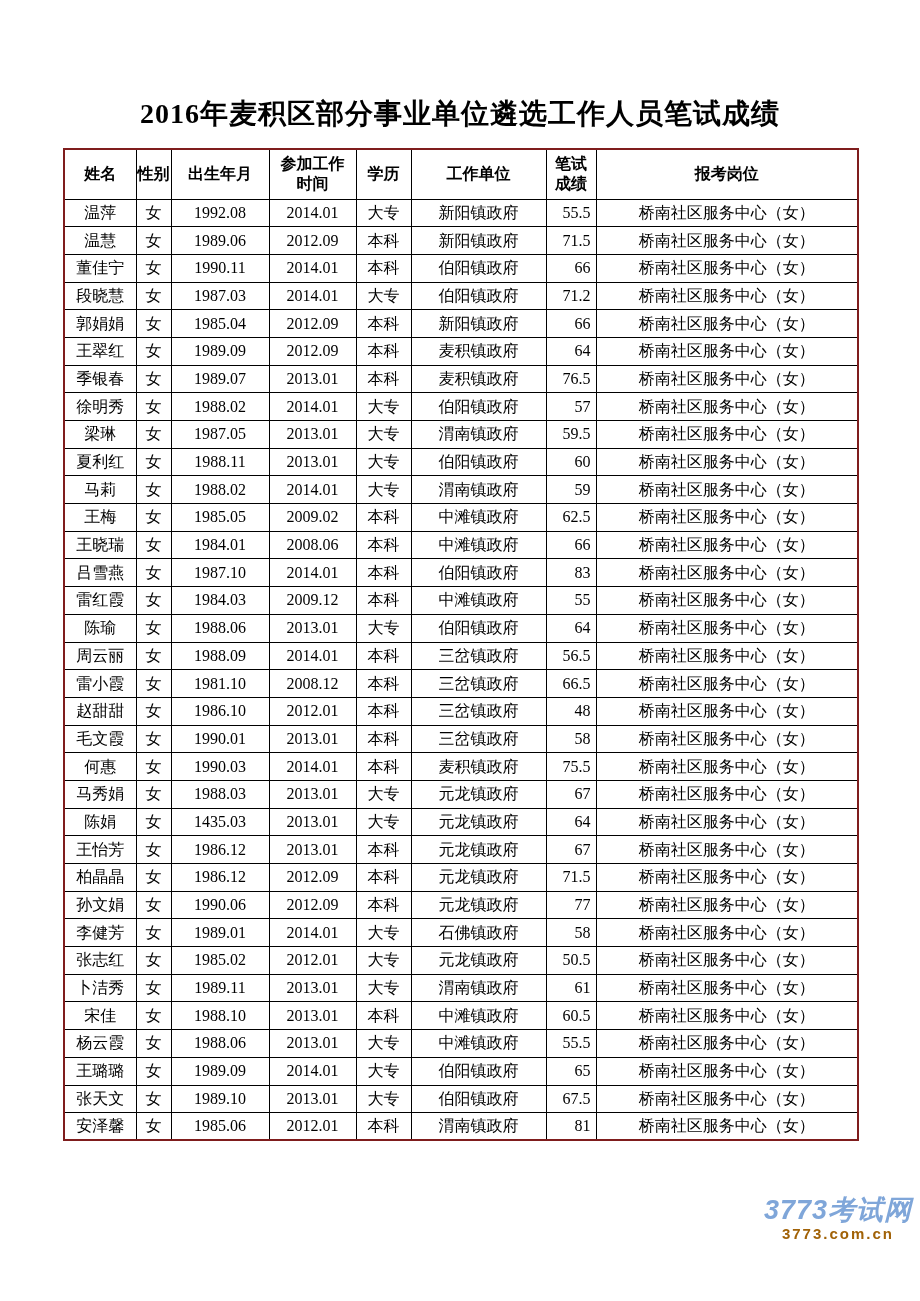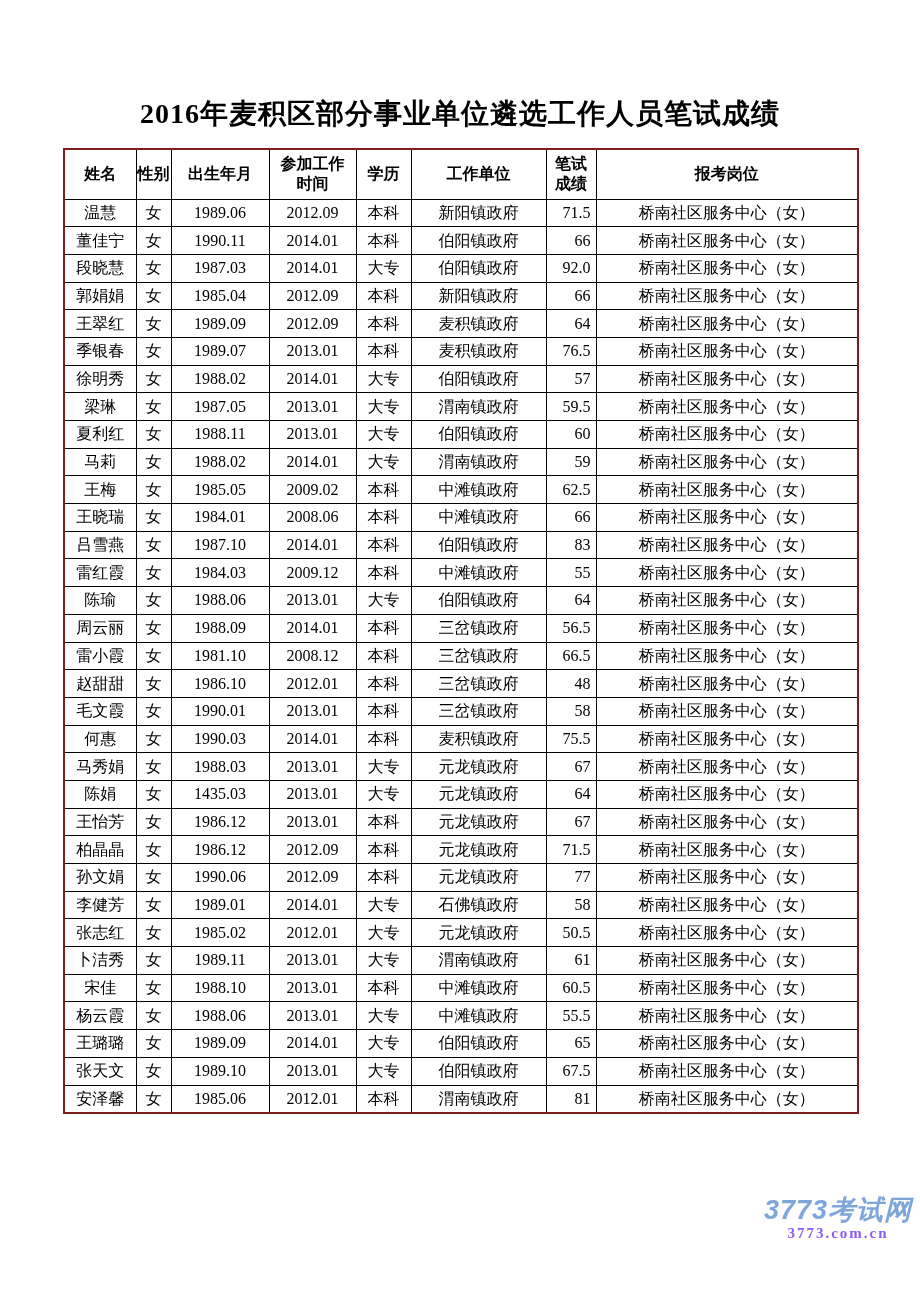"温萍" tr { html: none -> <tr> <td>温萍</td> <td>女</td> <td>1992.08</td> <td>2014.01</td> <td>大专</td> <td>新阳镇政府</td> <td>55.5</td> <td>桥南社区服务中心（女）</td> </tr> }
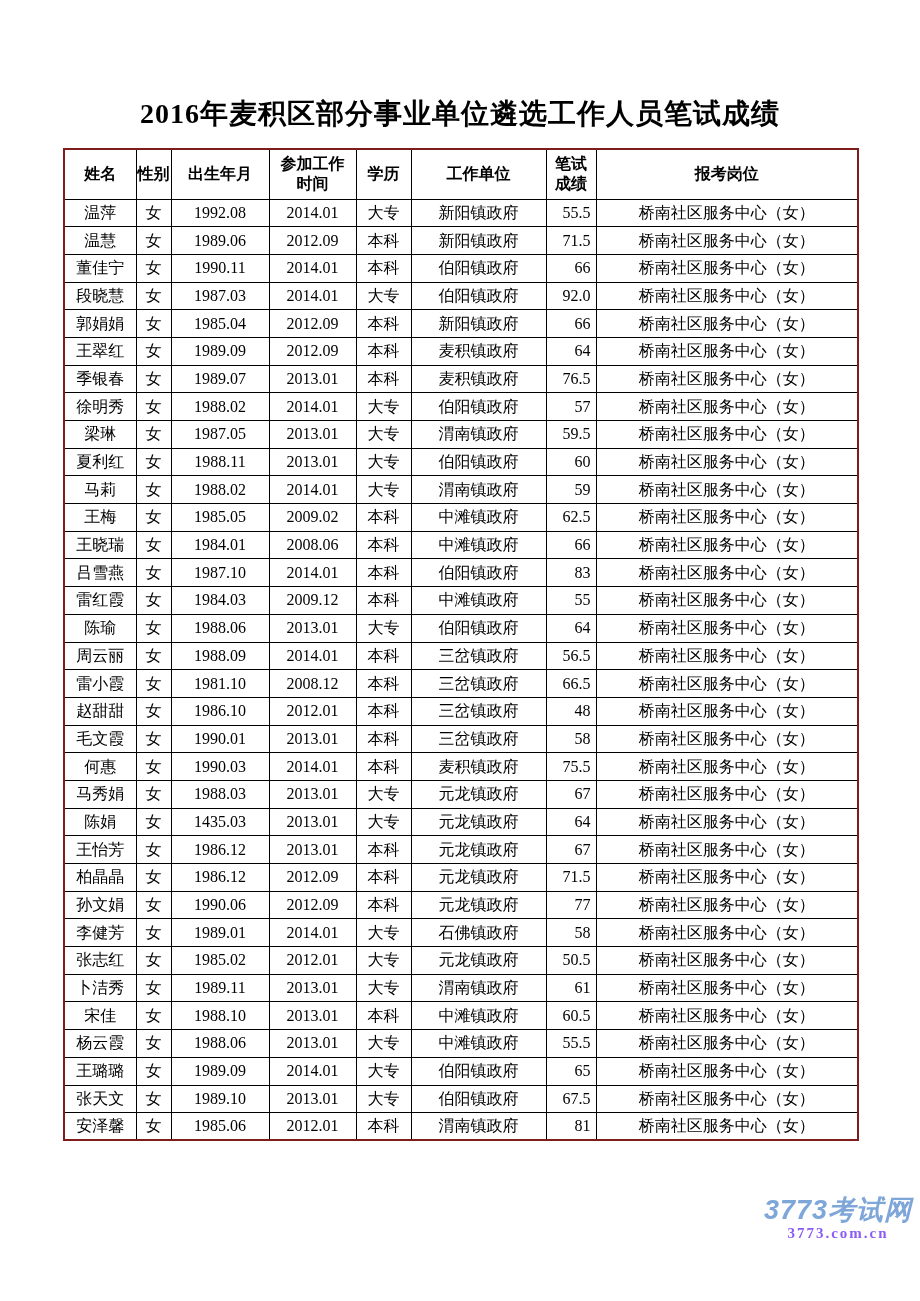"92.0" td.c6 { text: 92.0 -> 71.2 }
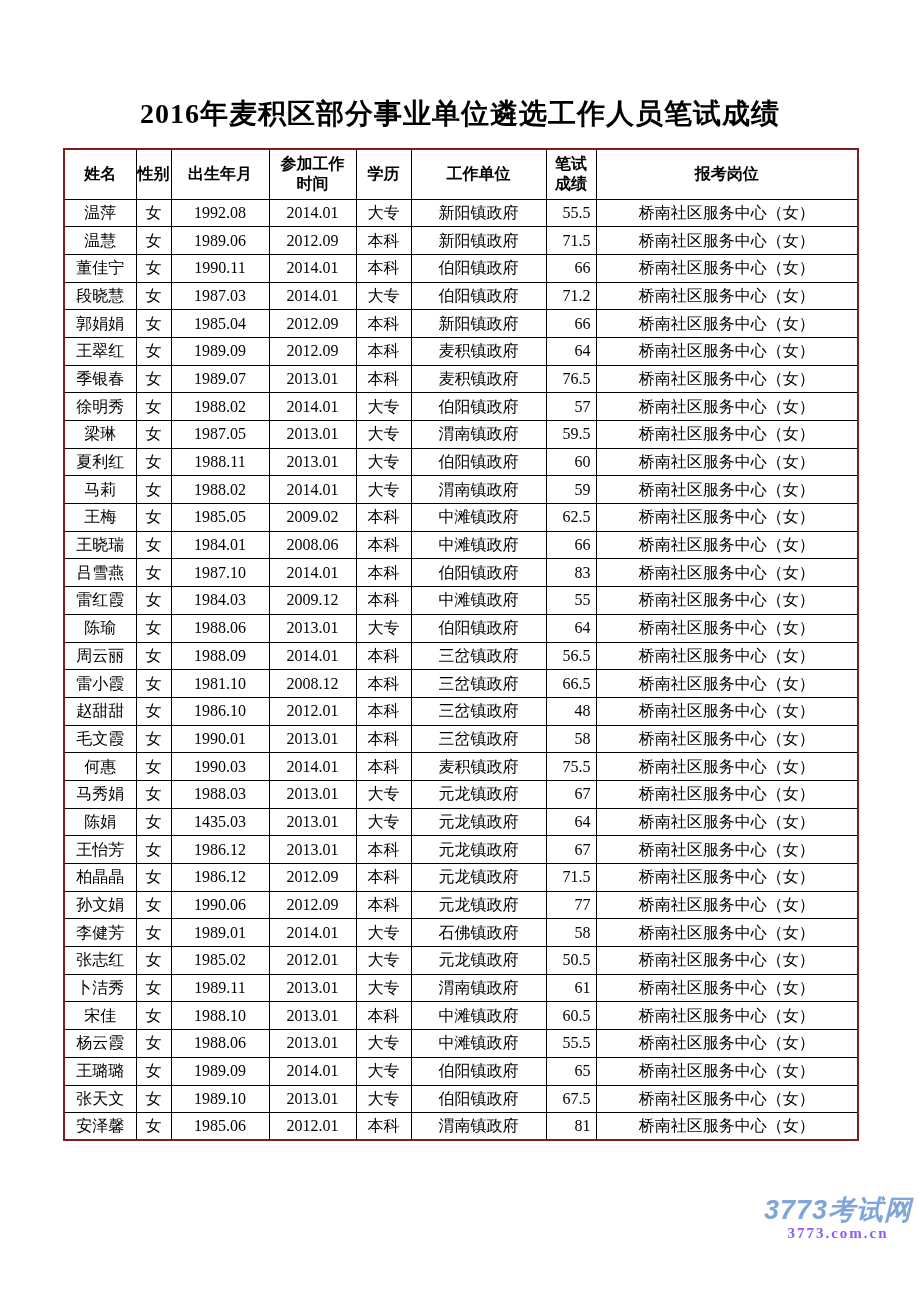"3773.com.cn" span.wm-url { color: #8b5cf6 -> #a16207; font-family: Liberation Serif, serif -> none }
